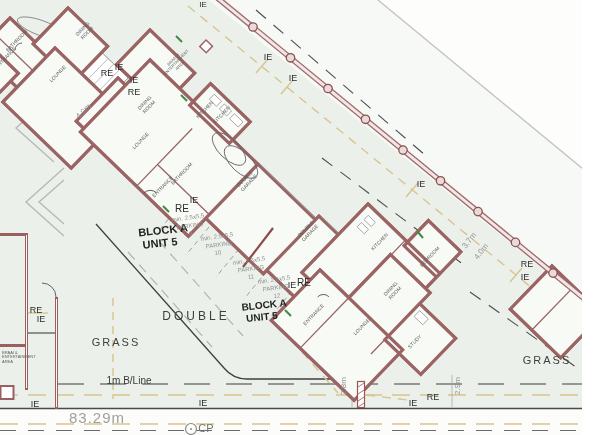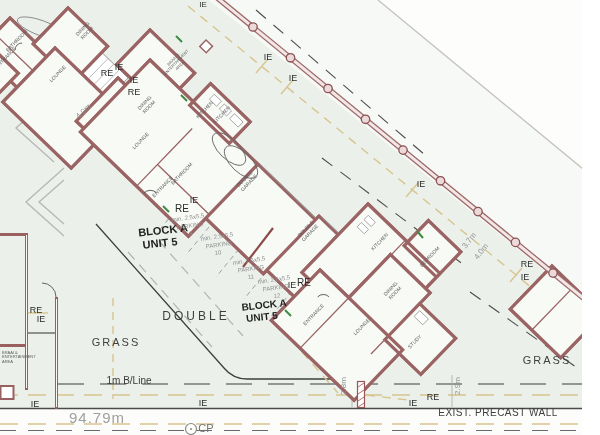"94.79m" div.lbl { text: 94.79m -> 83.29m }
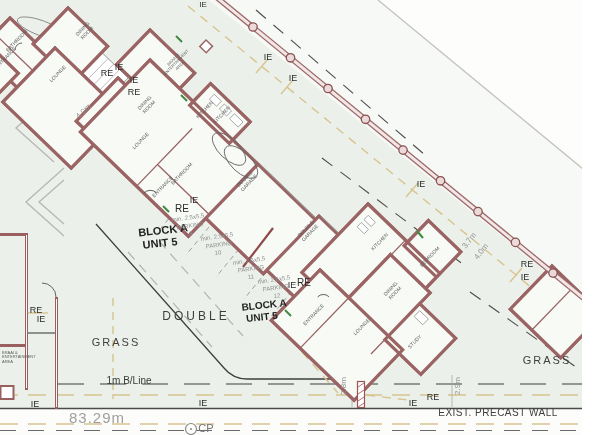"EXIST. PRECAST WALL" div.lbl { html: <div>EXIST. PRECAST WALL</div> -> none }
